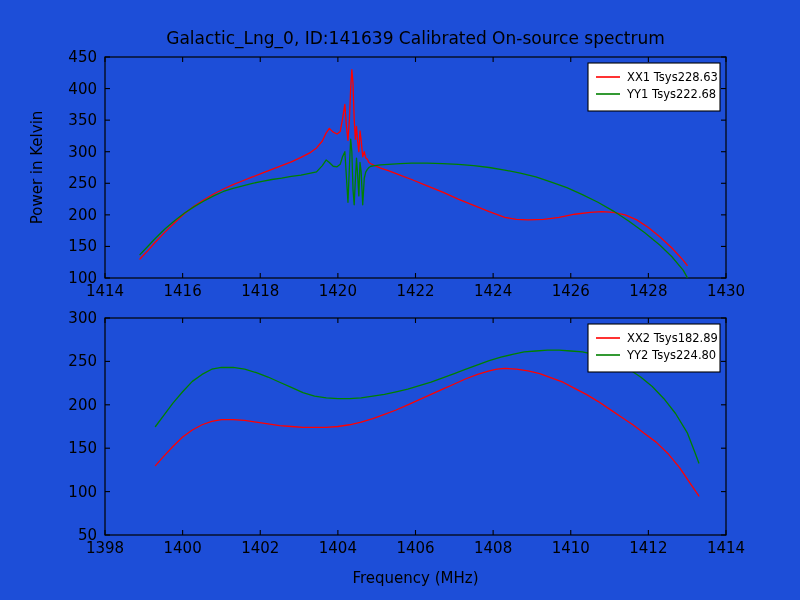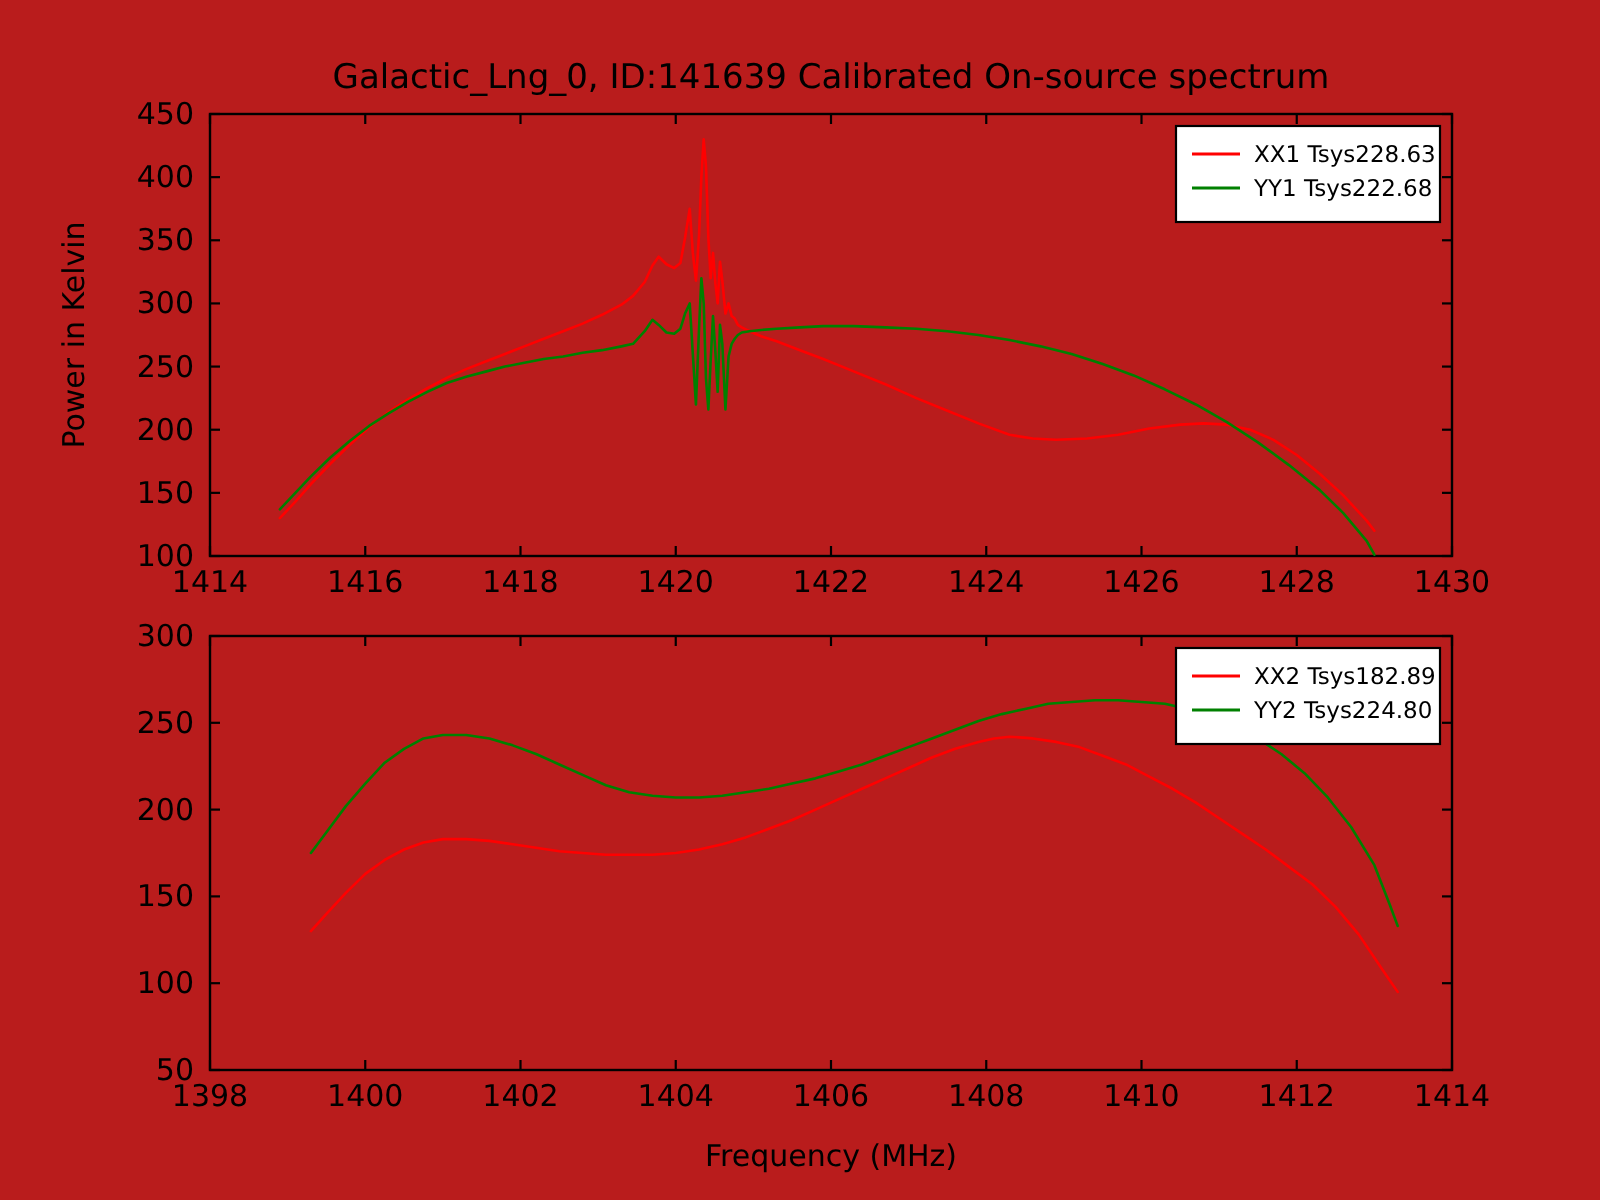"Galactic_Lng_0, ID:141639 Calibrated" #figure { background: #b91c1c -> #1d4ed8 }
